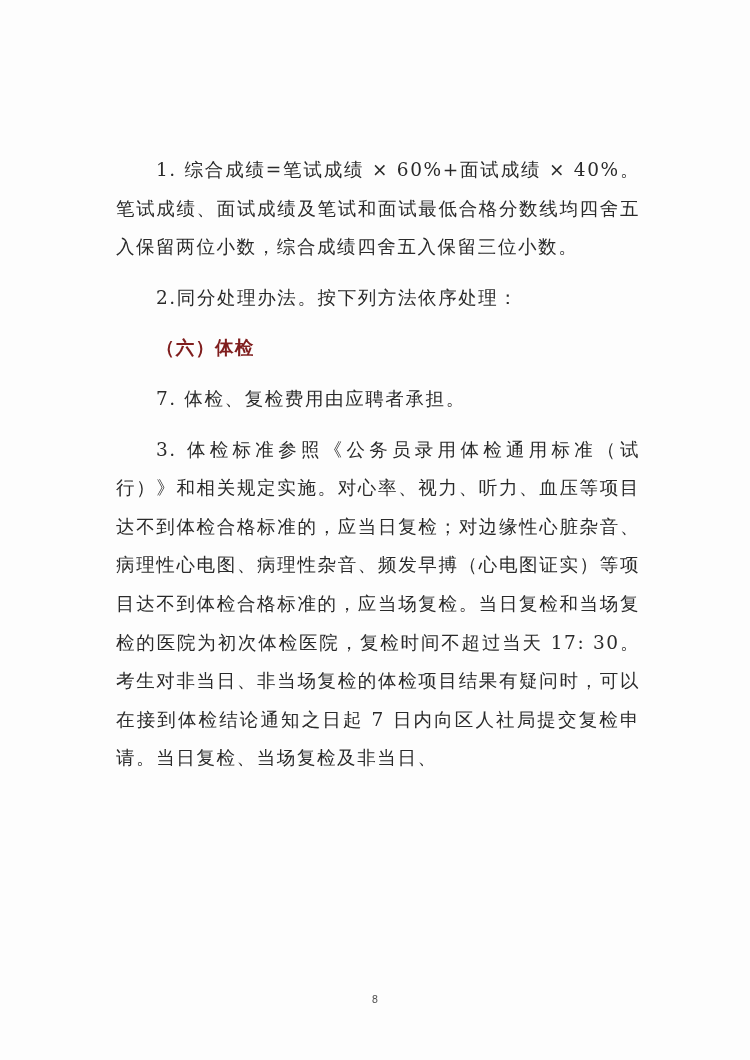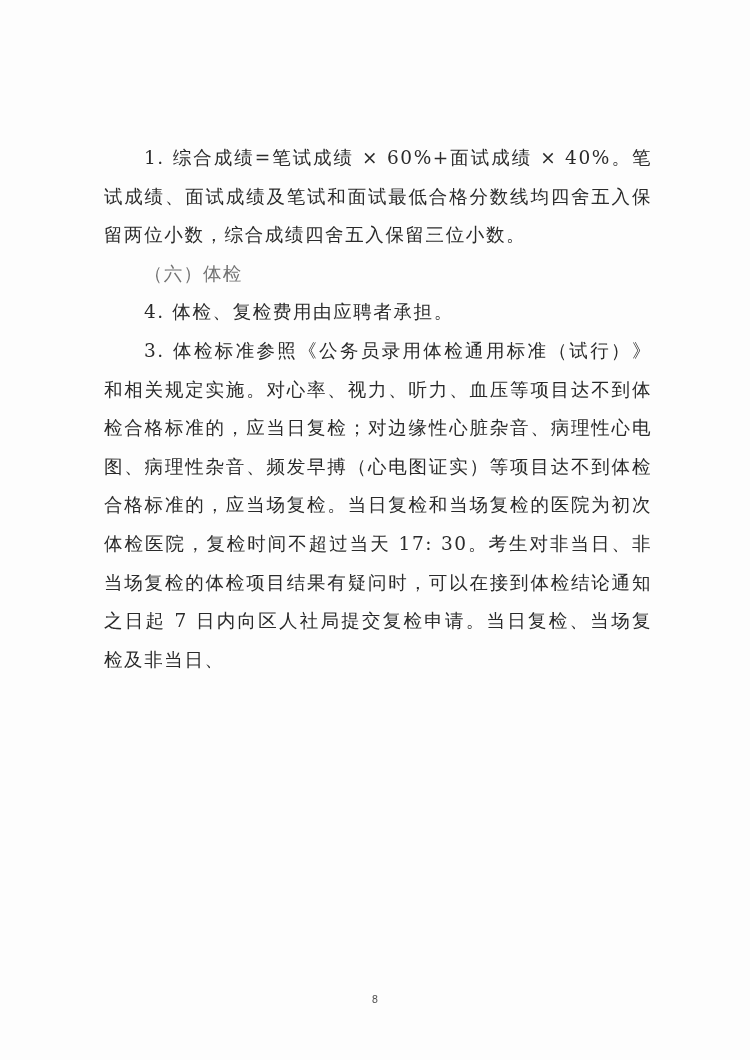"1. 综合成绩=笔试成绩 × 60%+面试成绩 ×" .para { margin: 0 -> 12px }
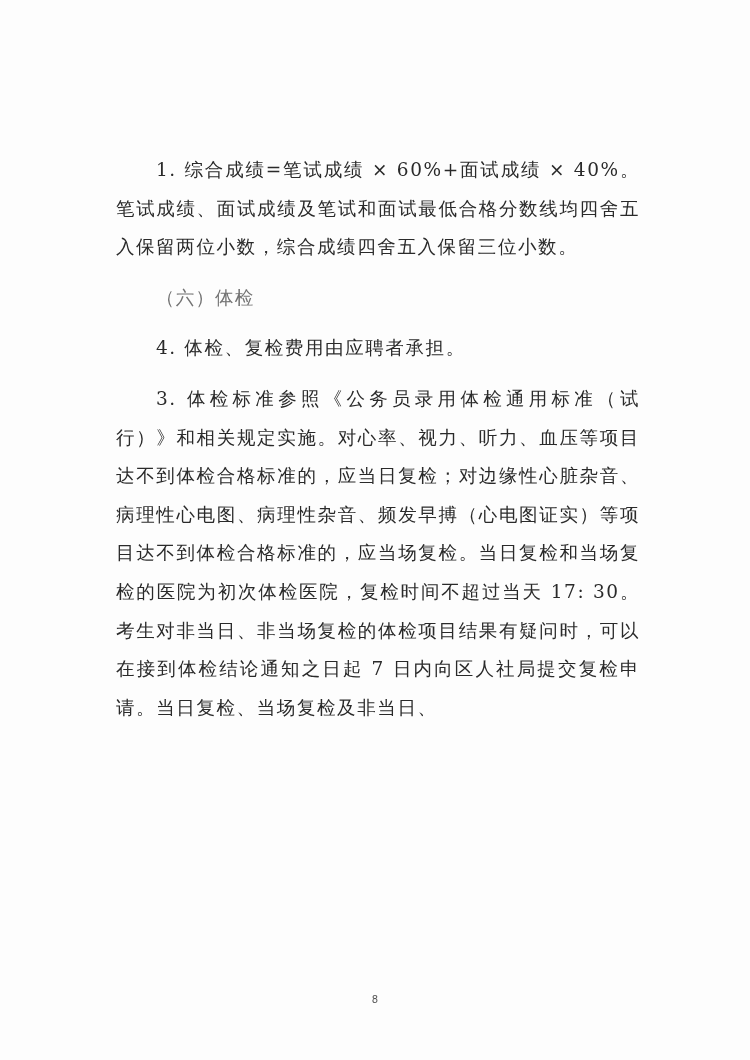"2.同分处理办法。按下列方法依序处理：" p.para { html: none -> <p>2.同分处理办法。按下列方法依序处理：</p> }
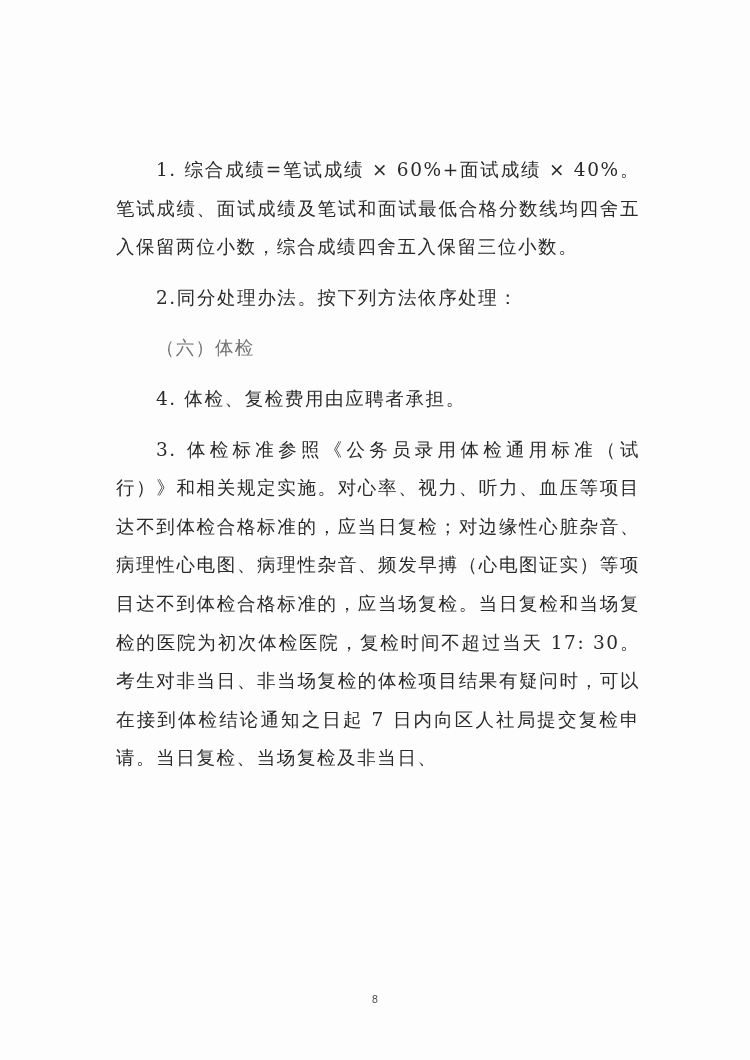"（六）体检" .heading { color: #737373 -> #7f1d1d; font-weight: normal -> bold }
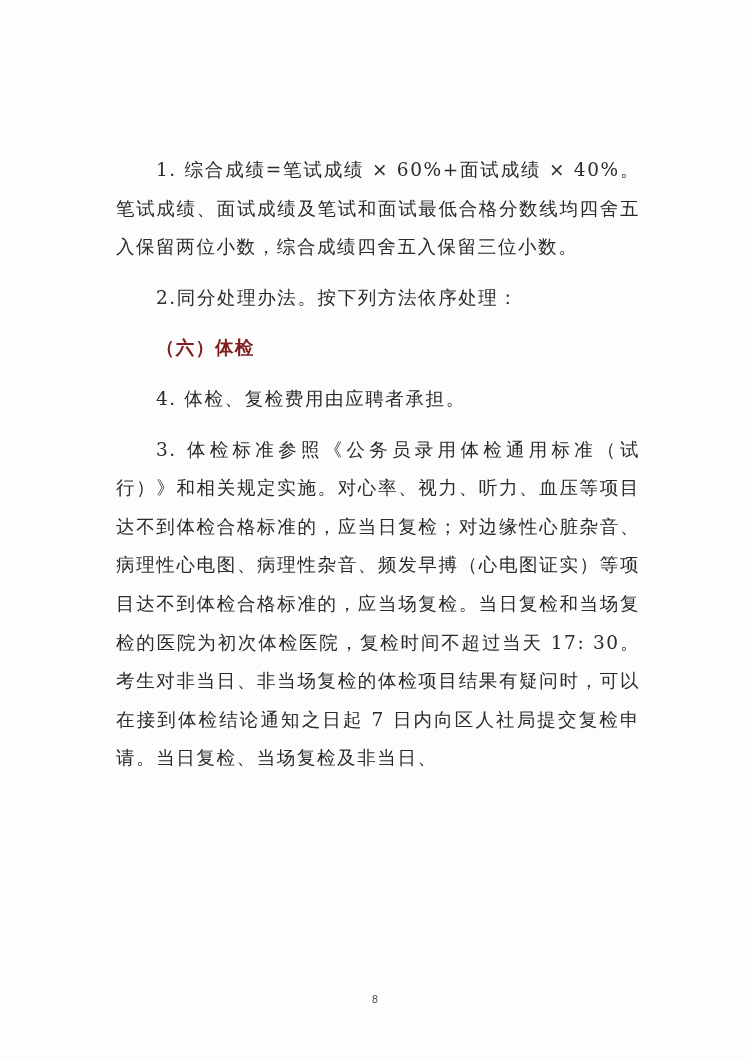"4. 体检、复检费用由应聘者承担。" p.para { text: 4 -> 7 }
